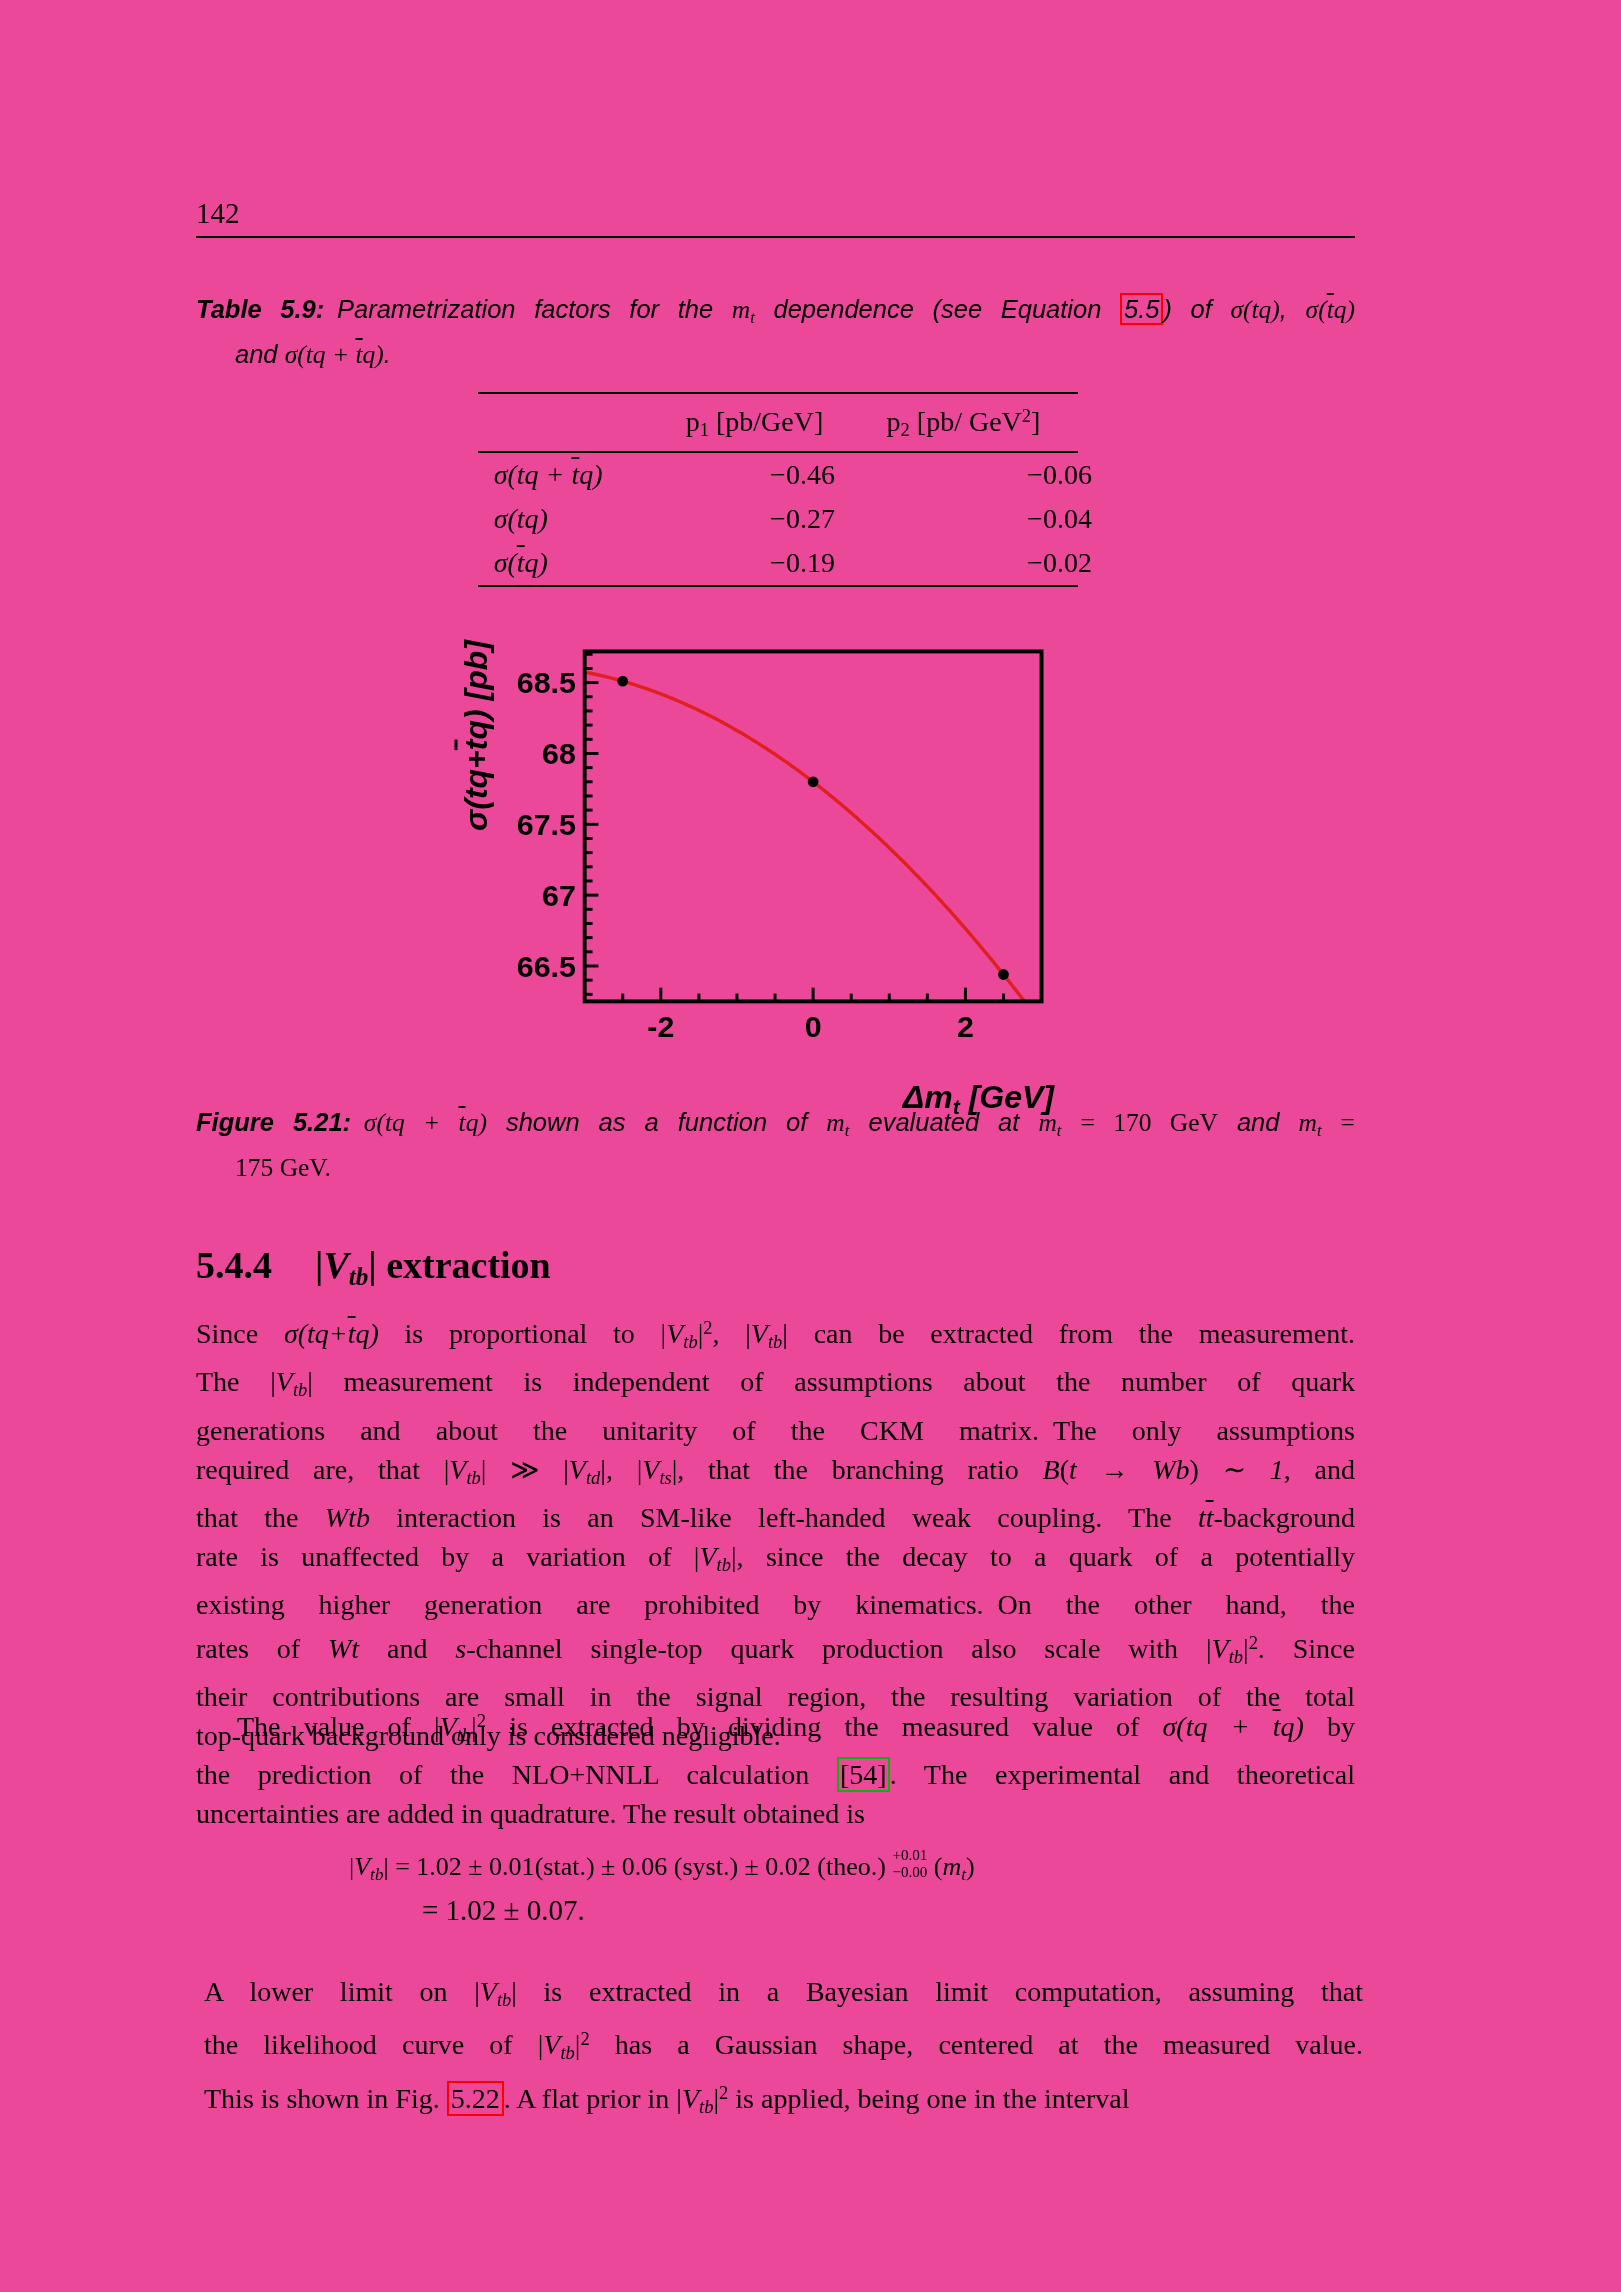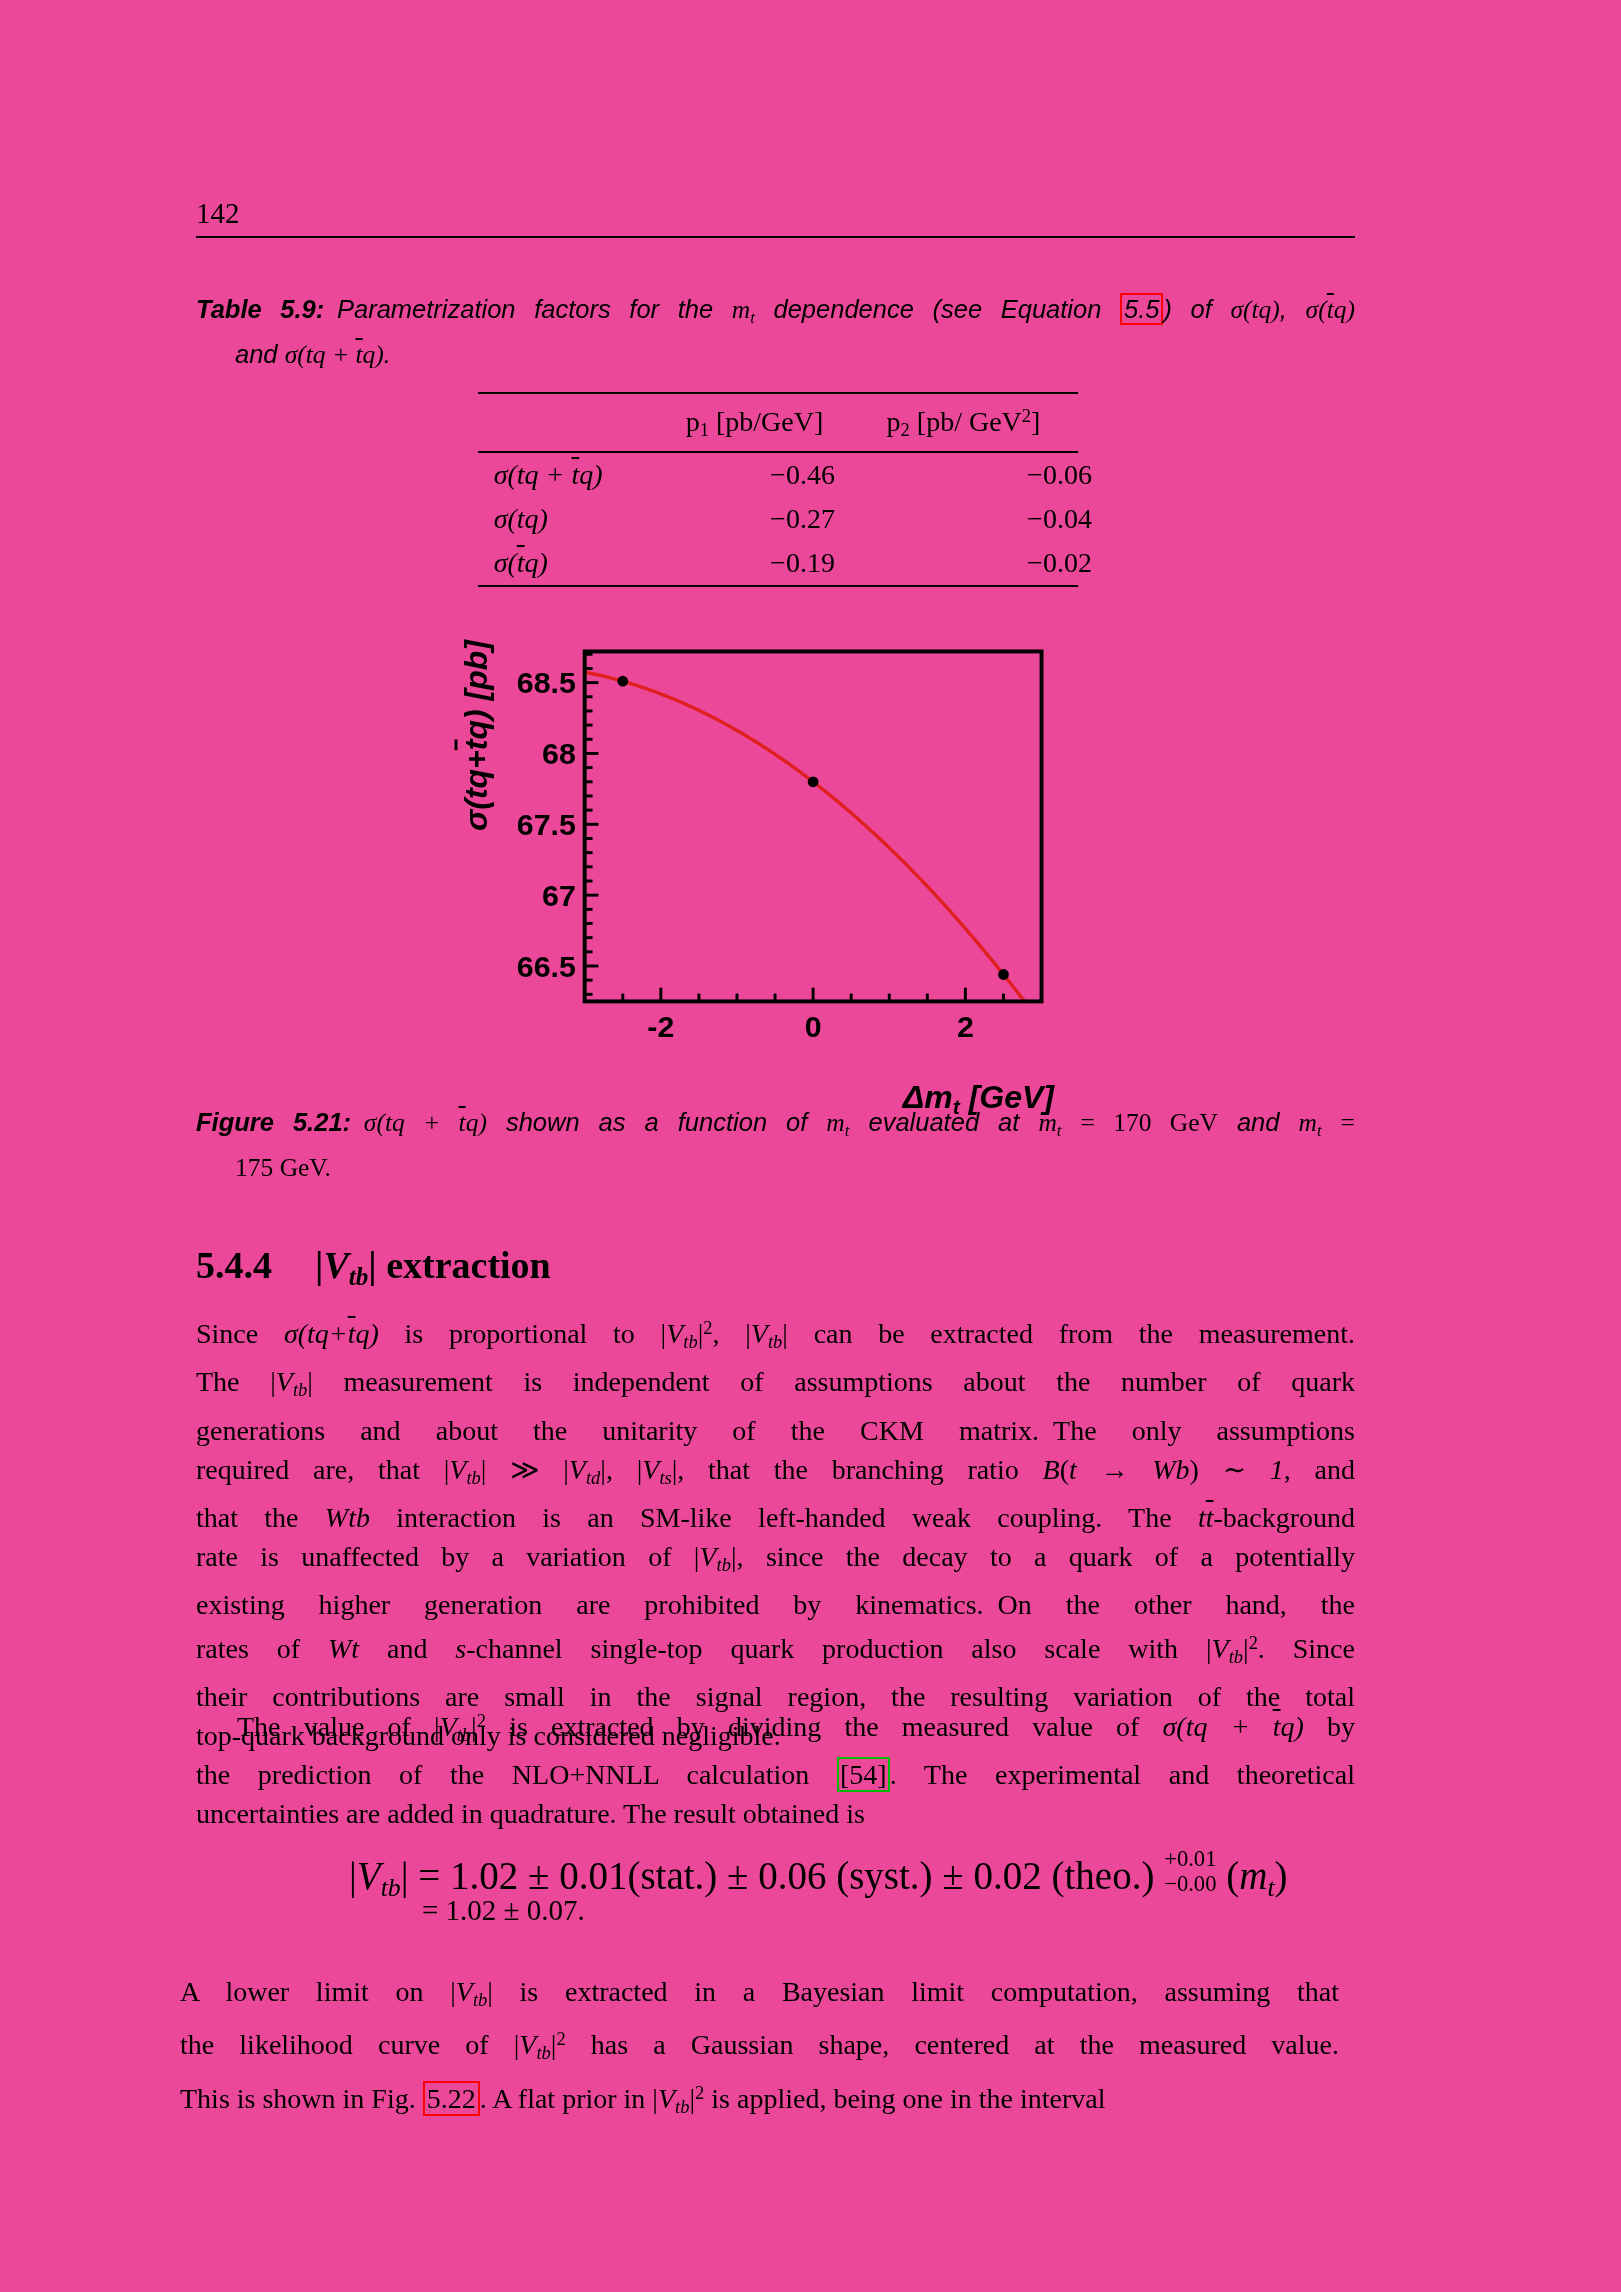"|Vtb| = 1.02 ± 0.01(stat.)" .eq1 { font-size: 39px -> 26px }
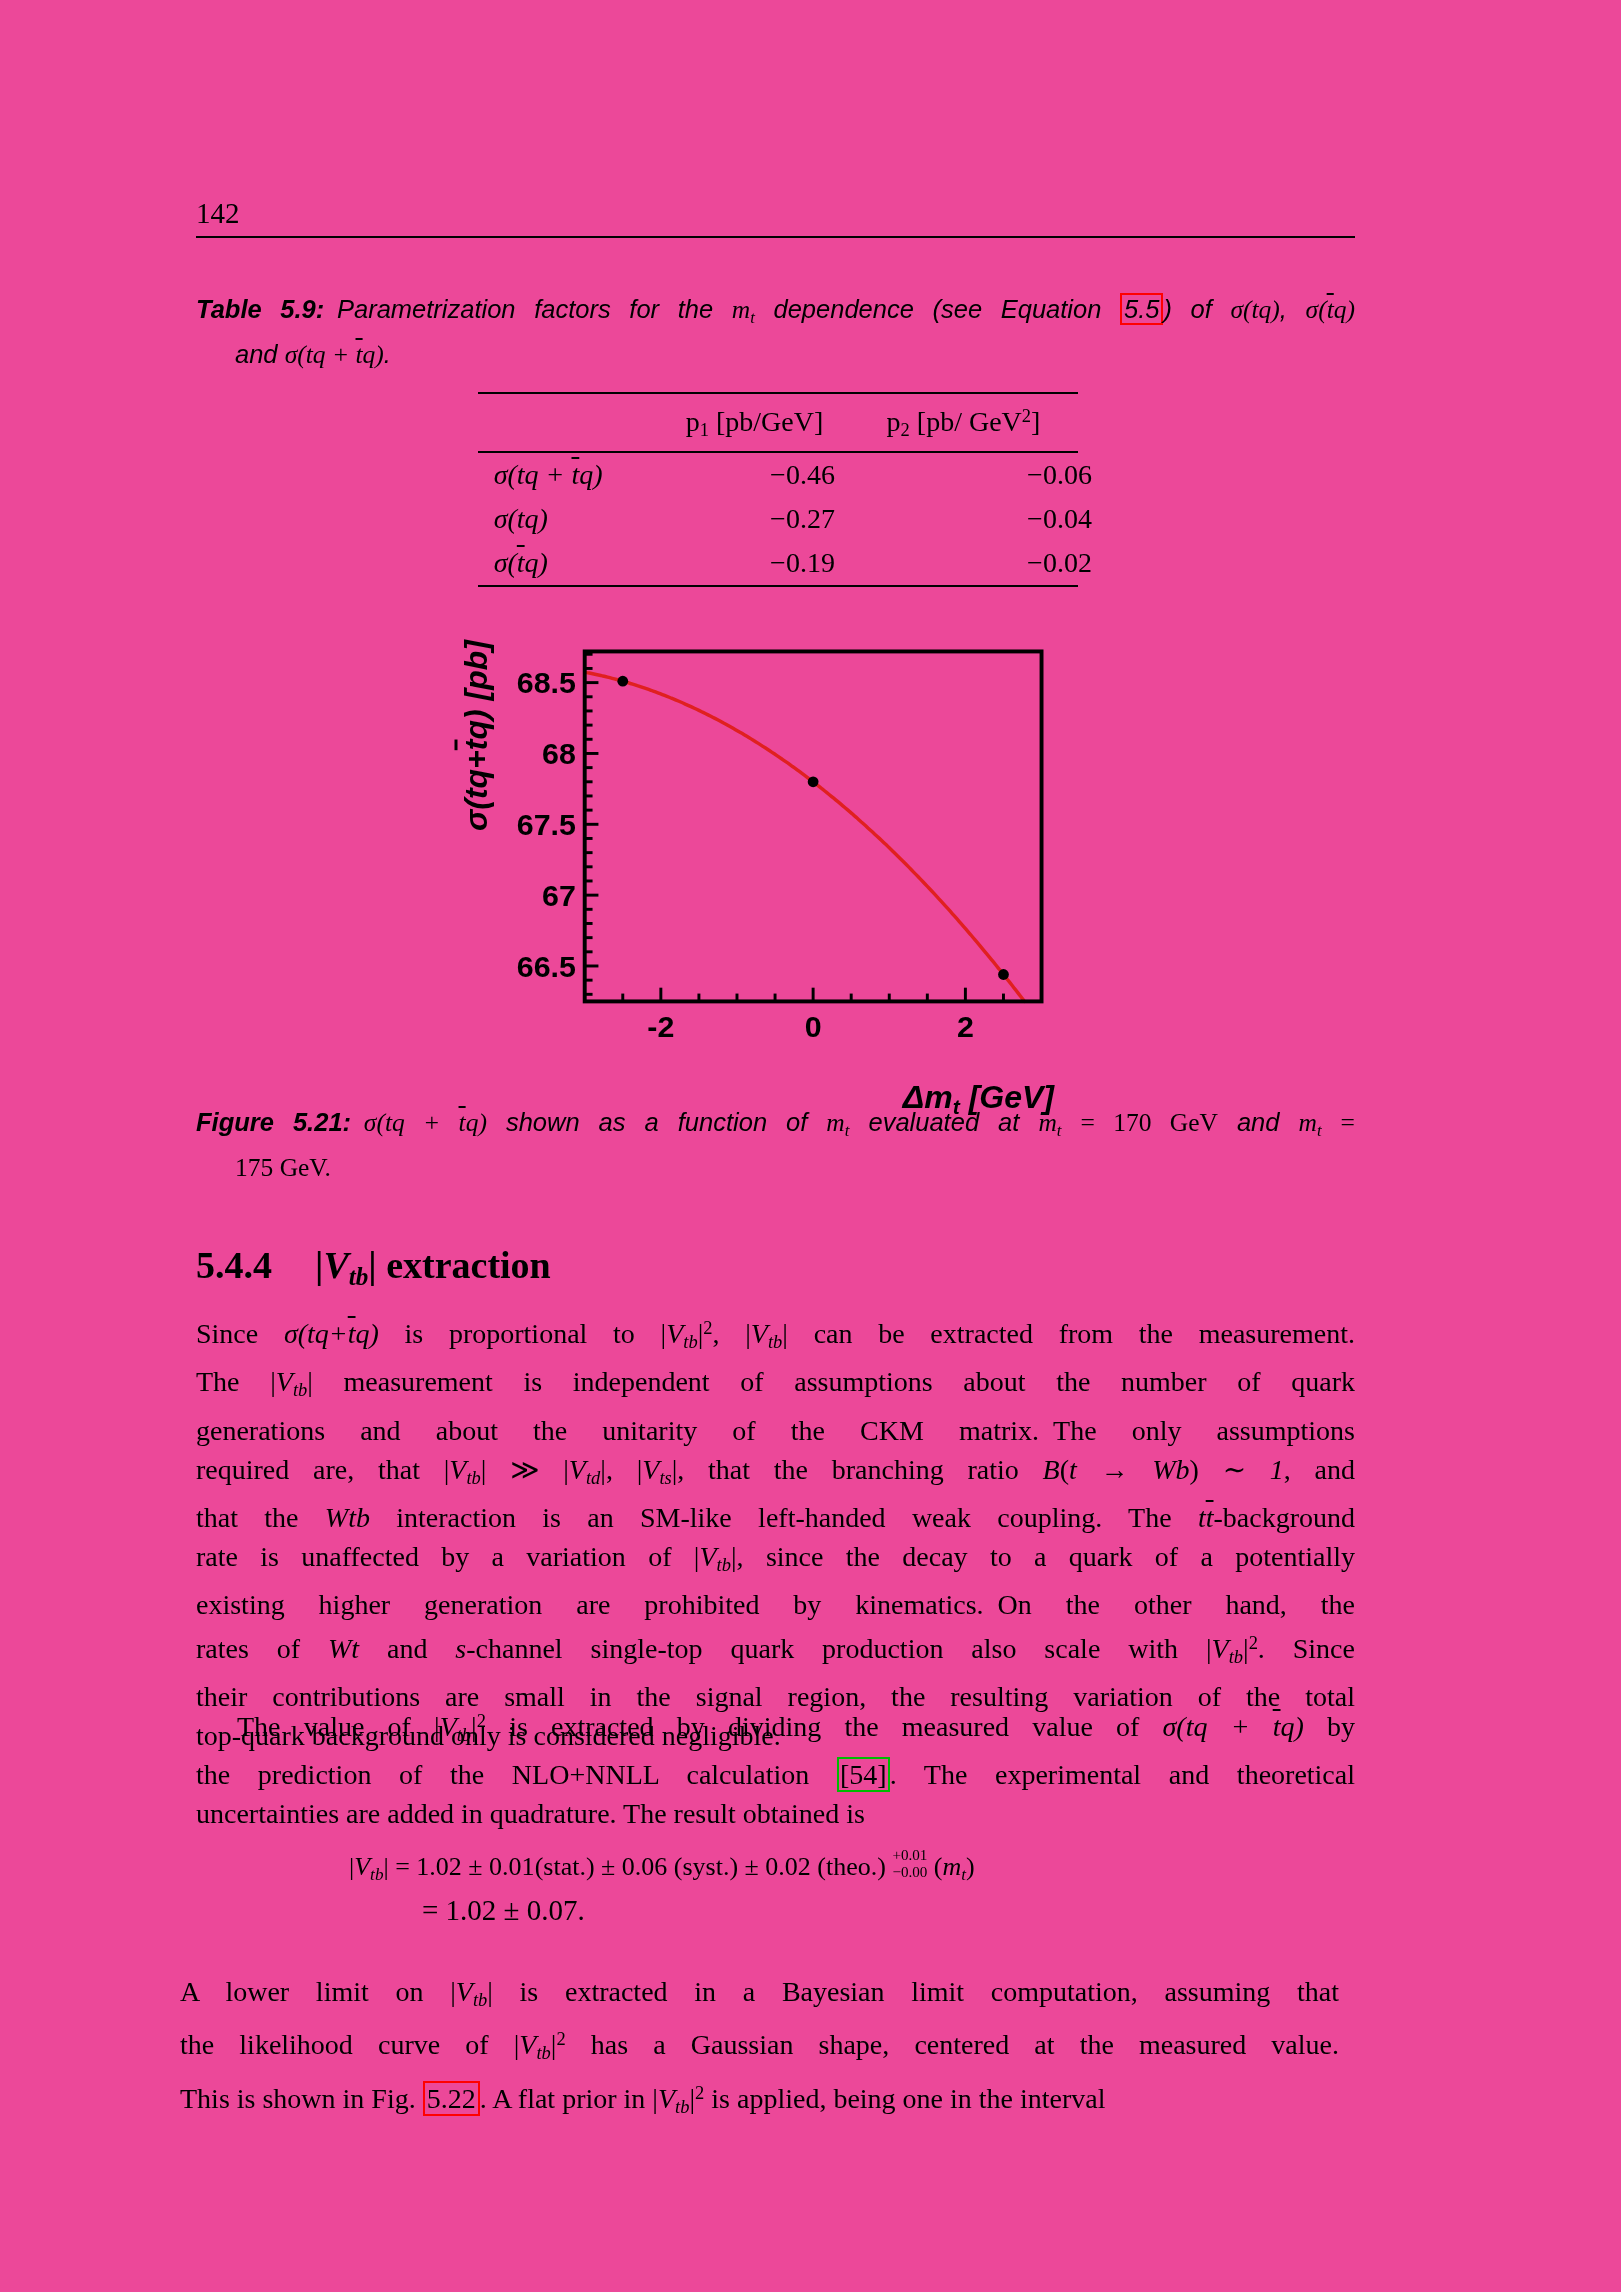"A lower limit on |Vtb|" .p3 { left: 180px -> 204px }
